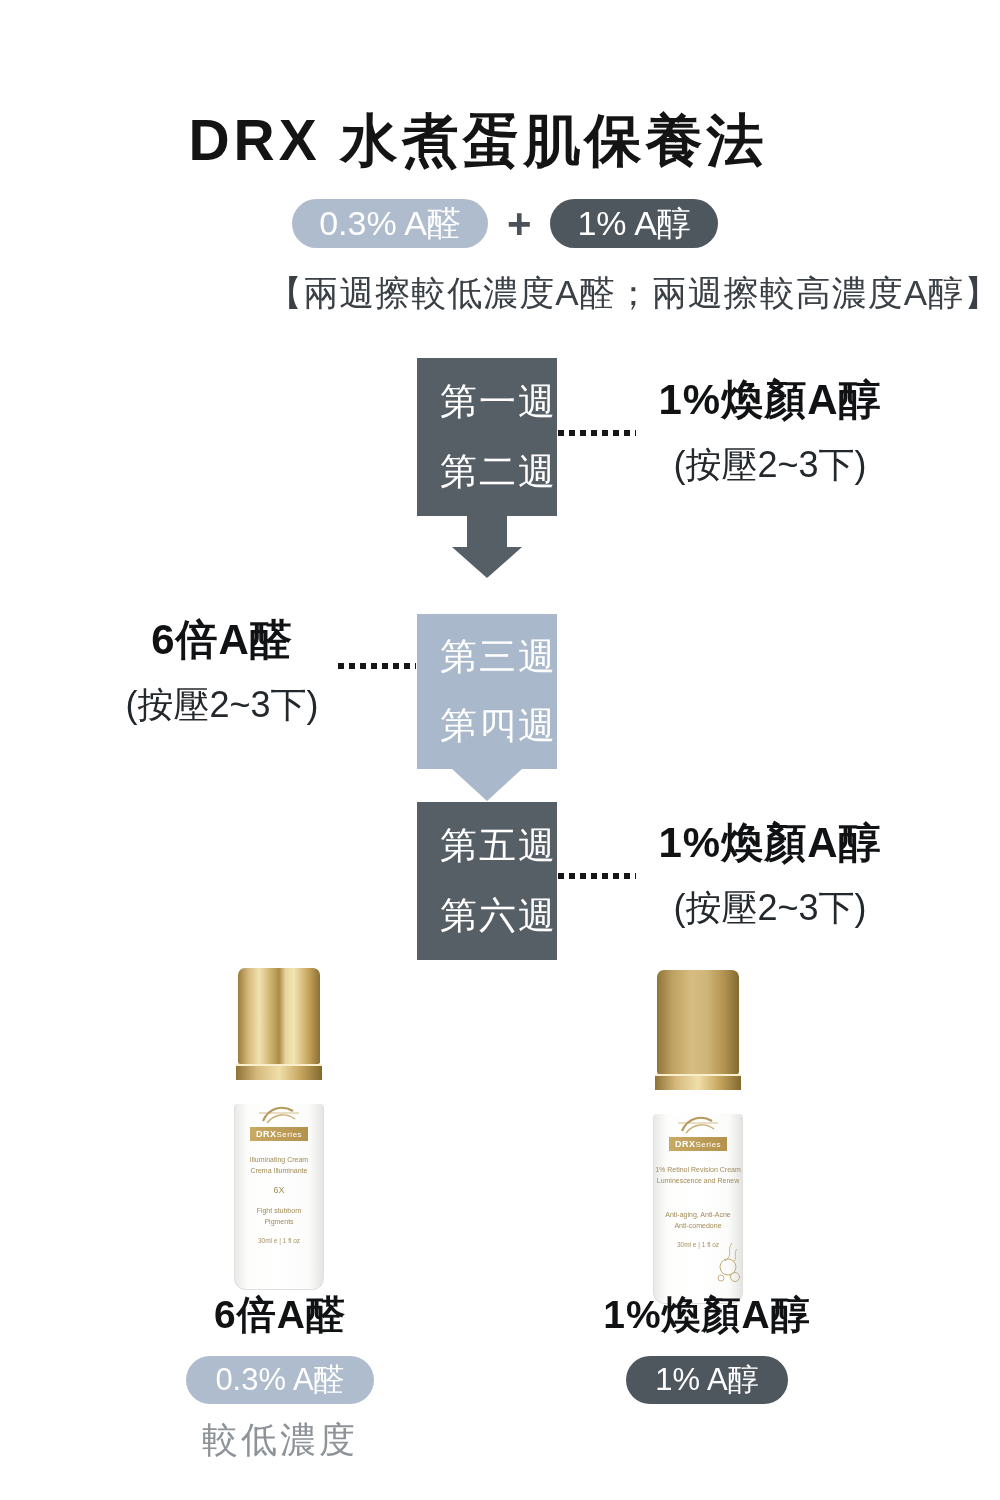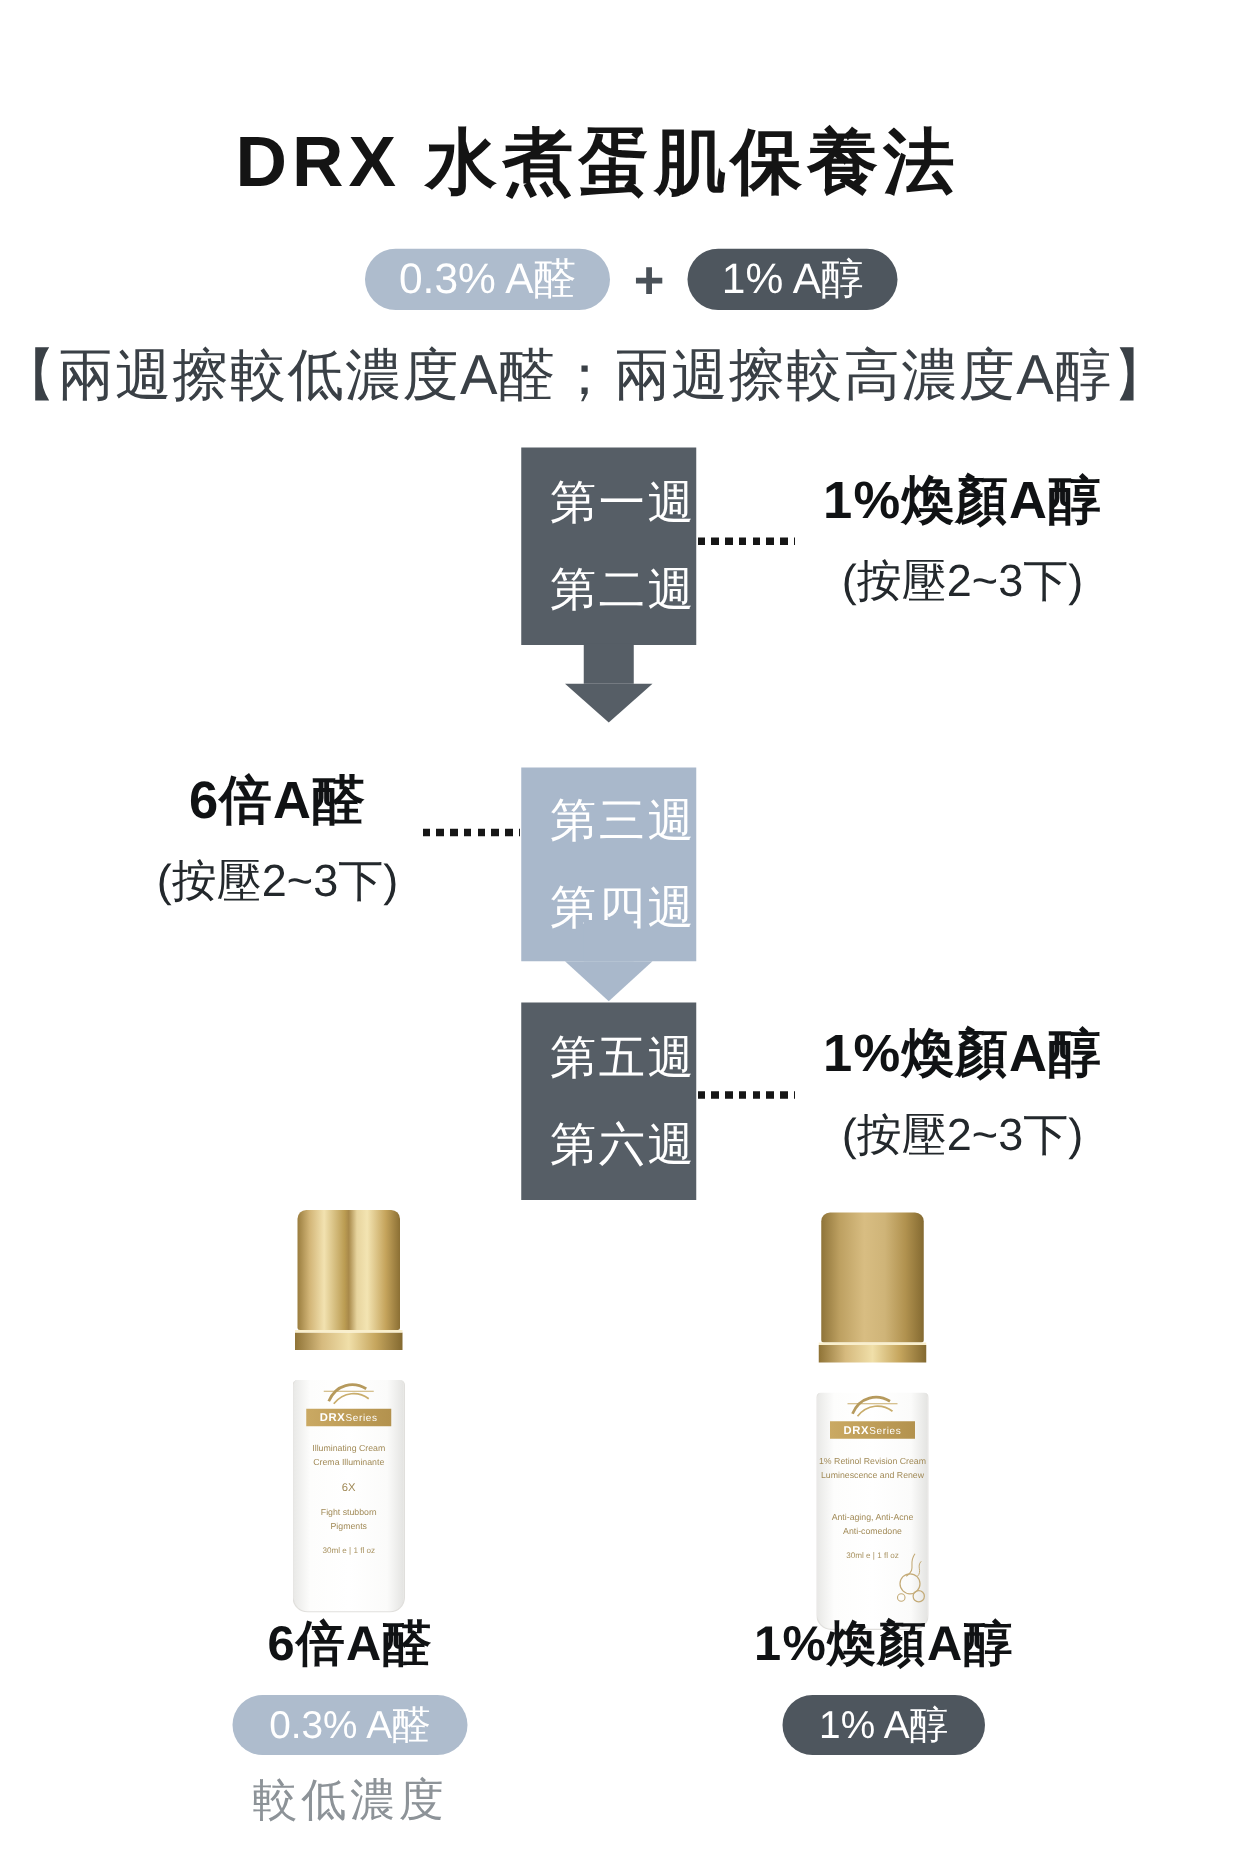"DRX 水煮蛋肌保養法" .title { top: 92px -> 103px }
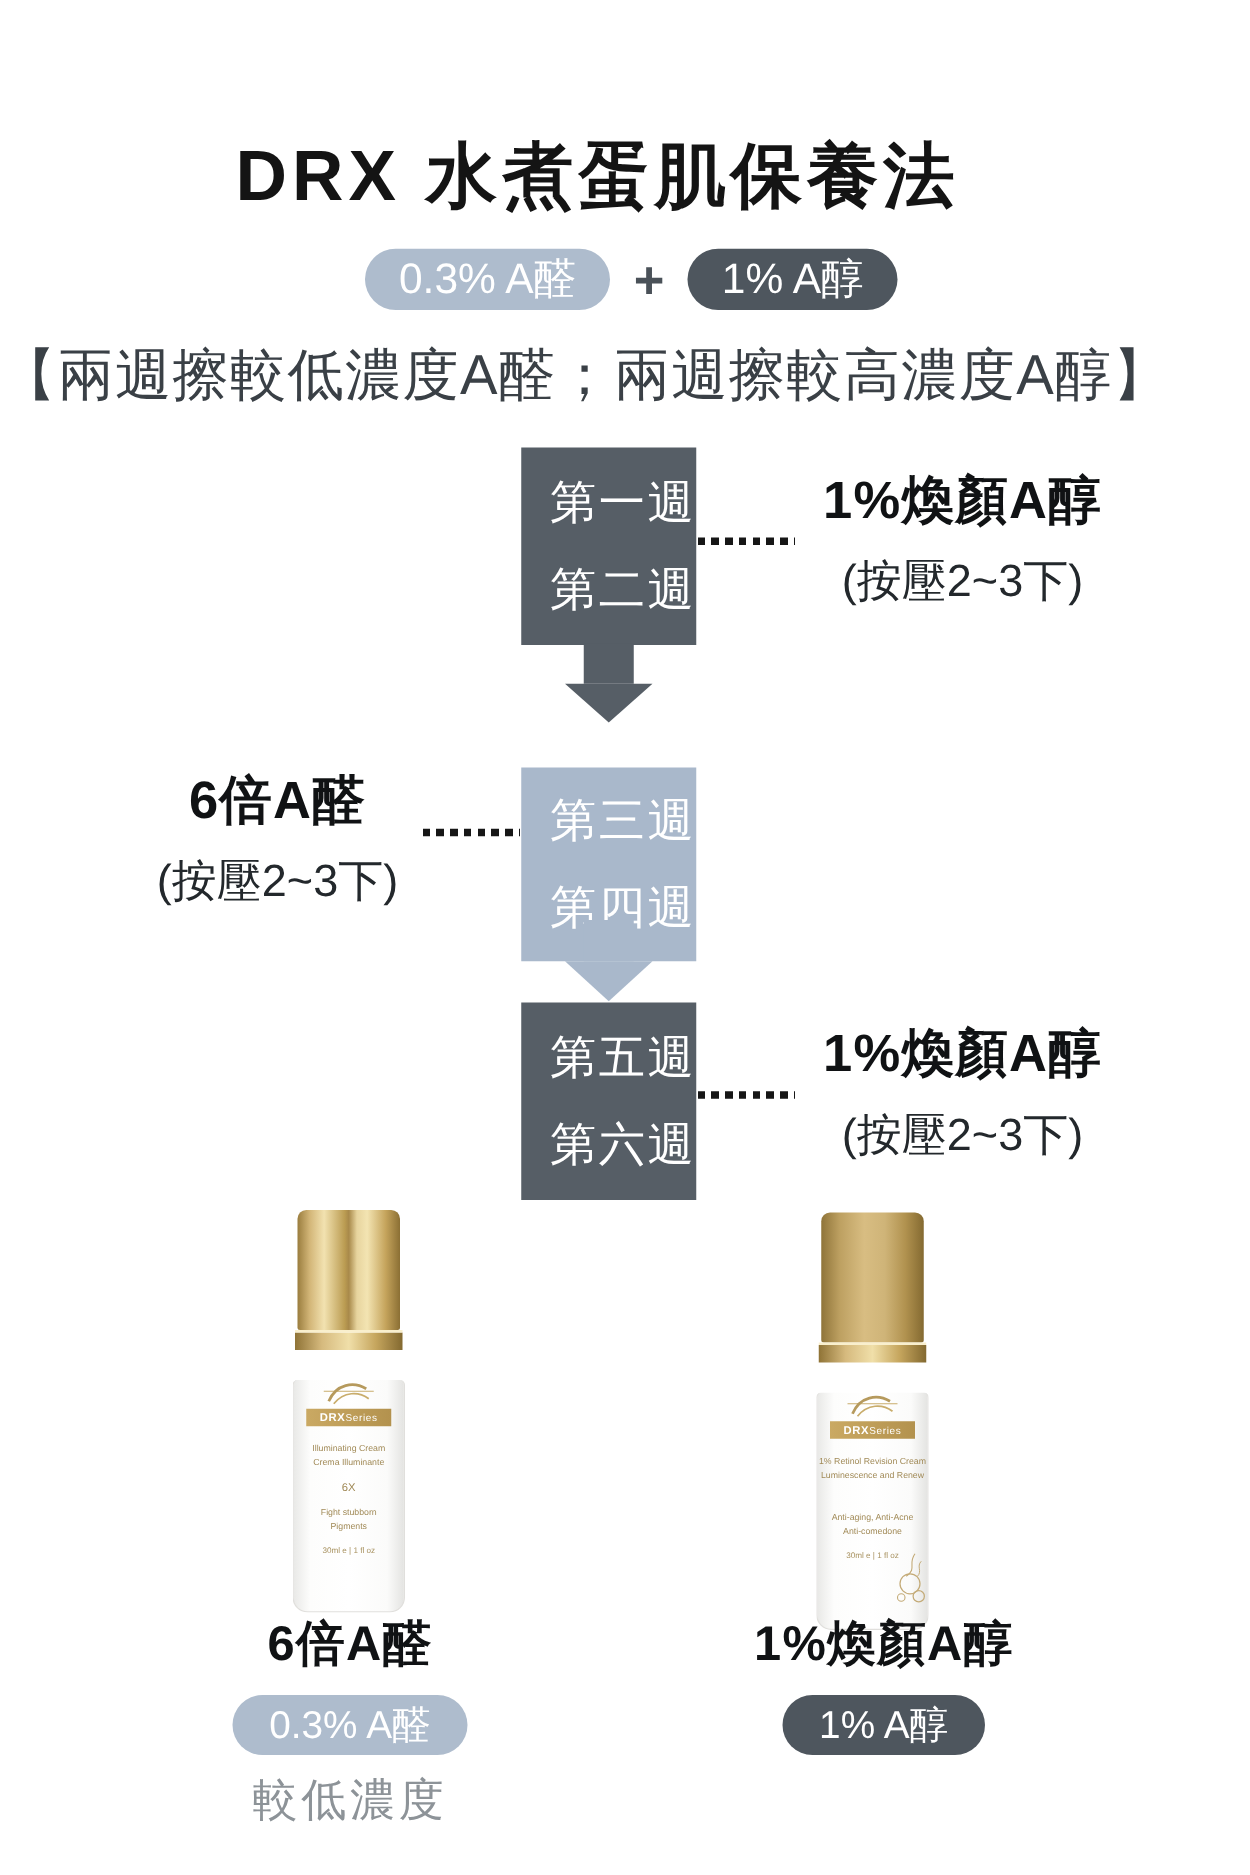"【兩週擦較低濃度A醛；兩週擦較高濃度A醇】" .subtitle { font-size: 45px -> 35px; text-align: left -> right }
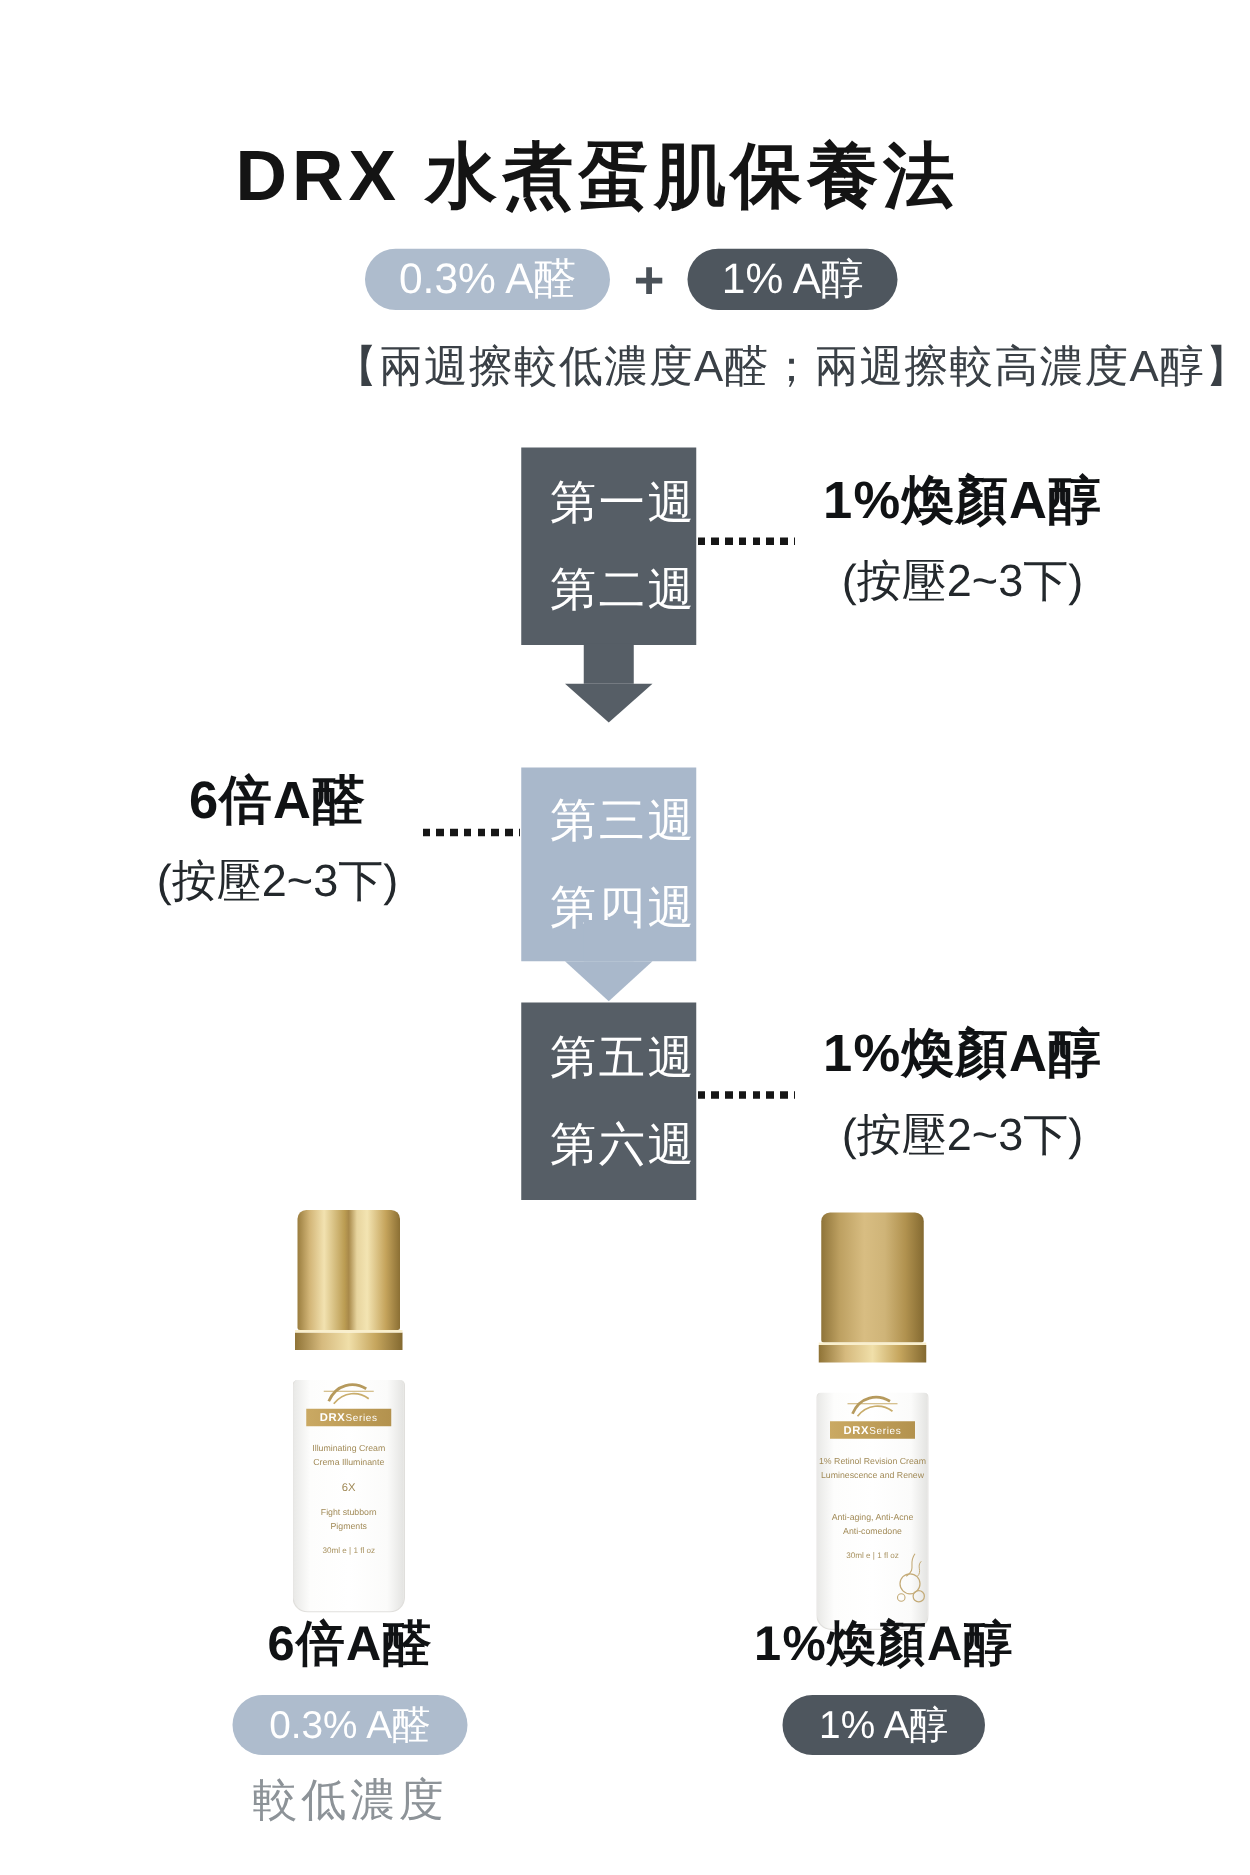"DRXSeries" .series-badge { width: 68px -> 58px }
